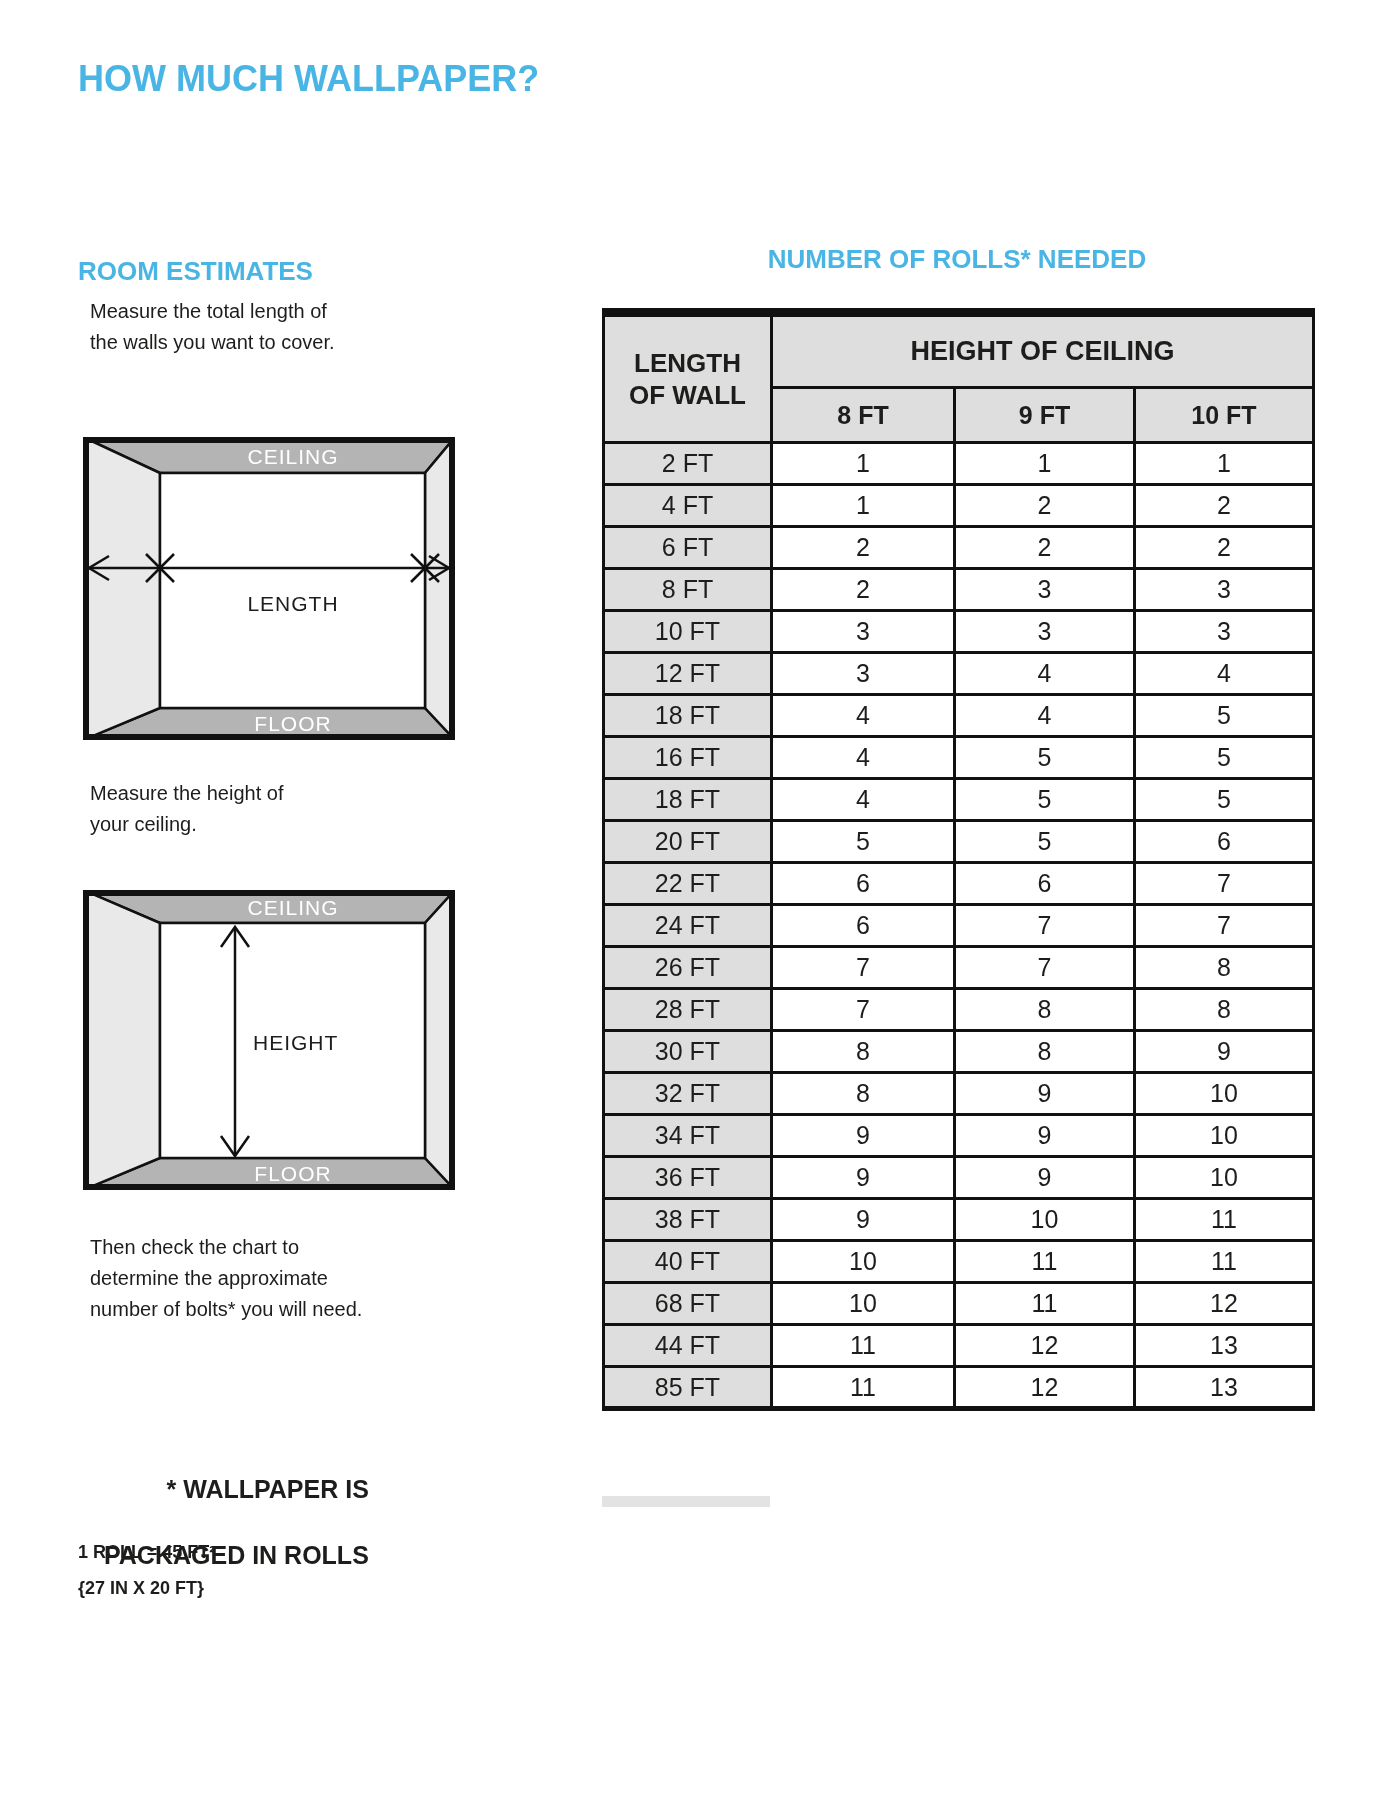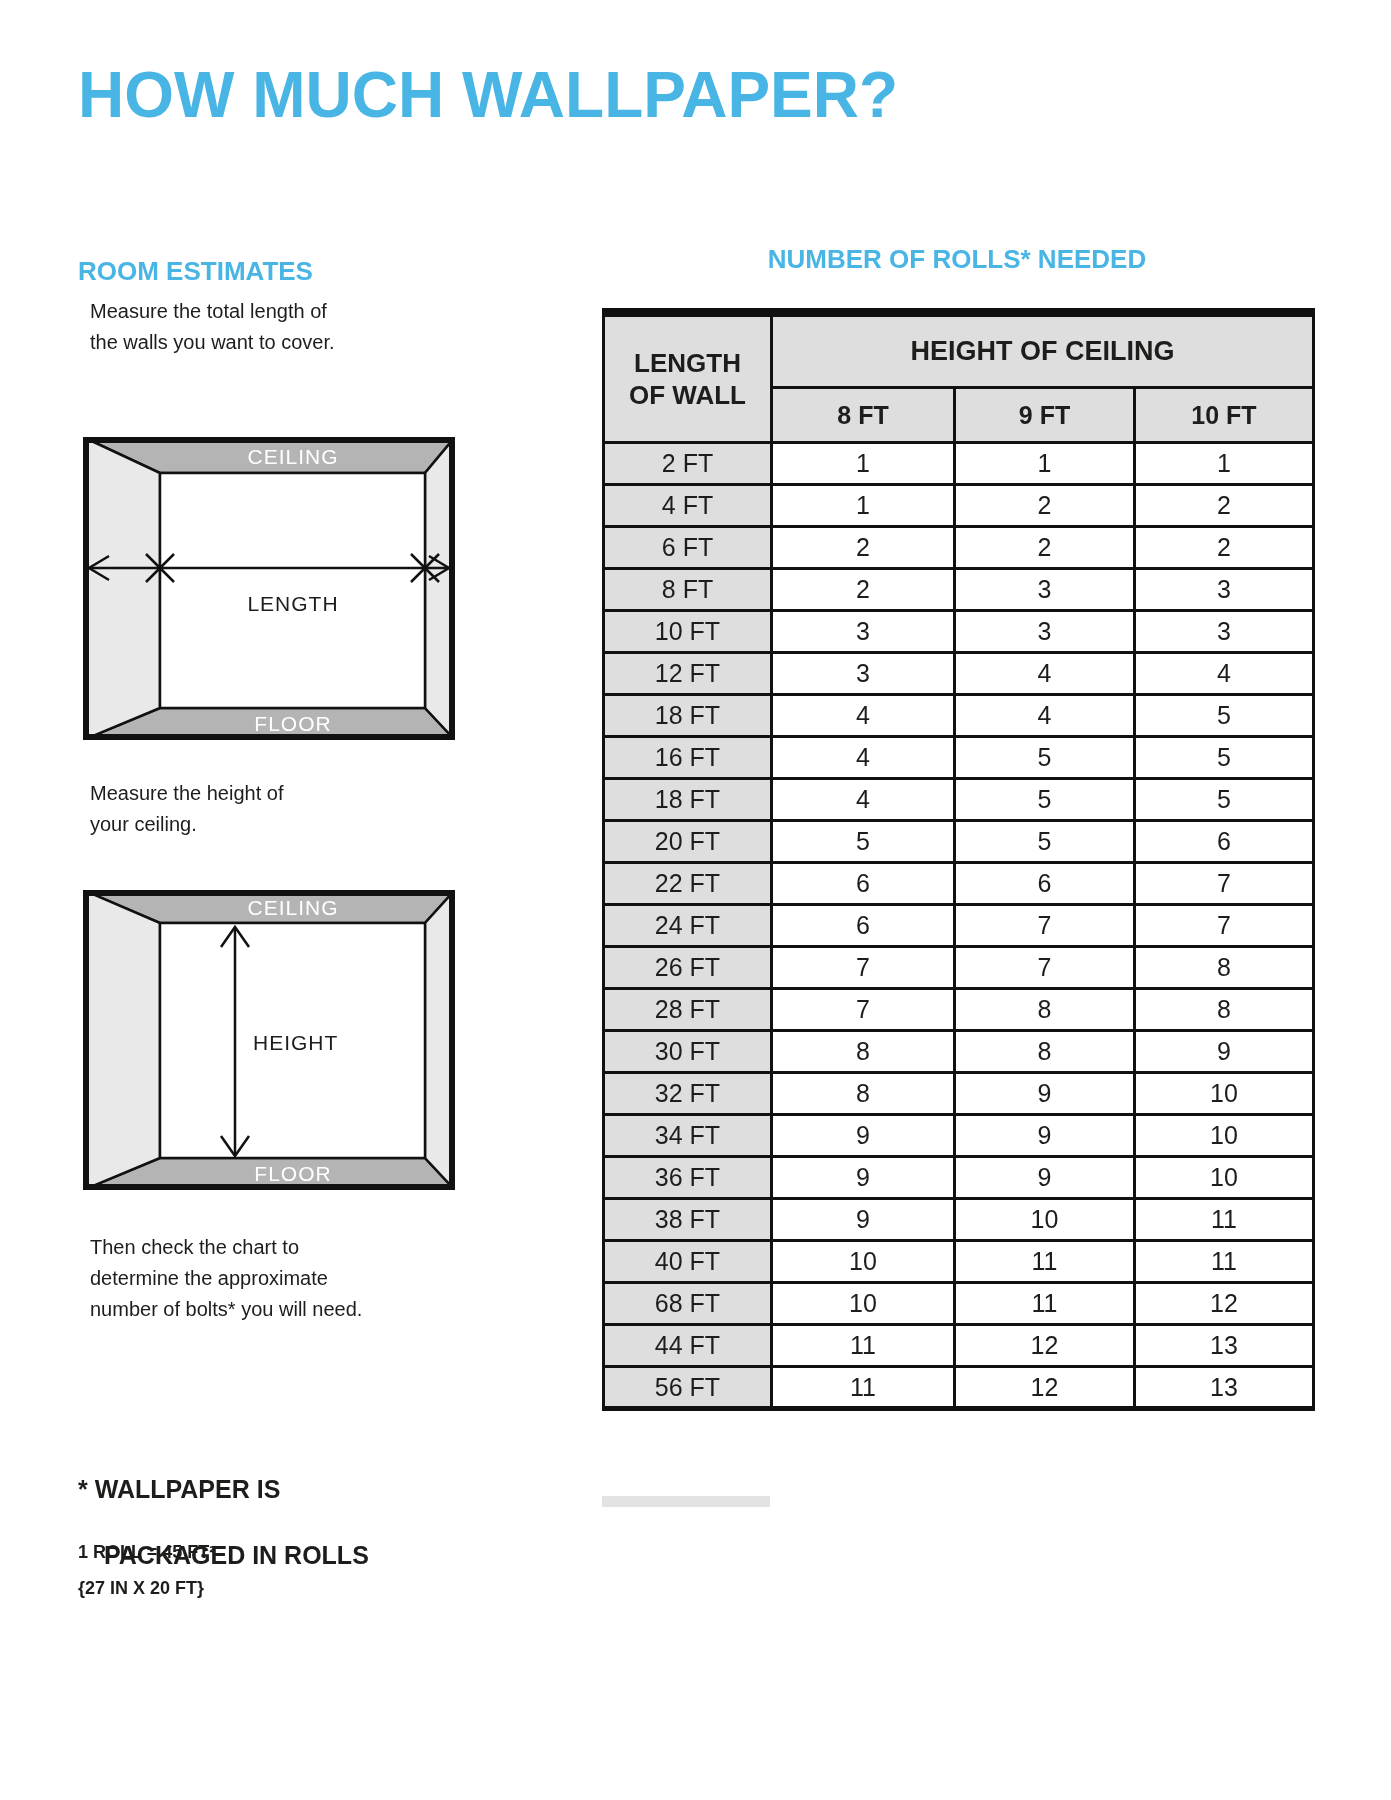"HOW MUCH WALLPAPER?" .title { font-size: 64px -> 36px }
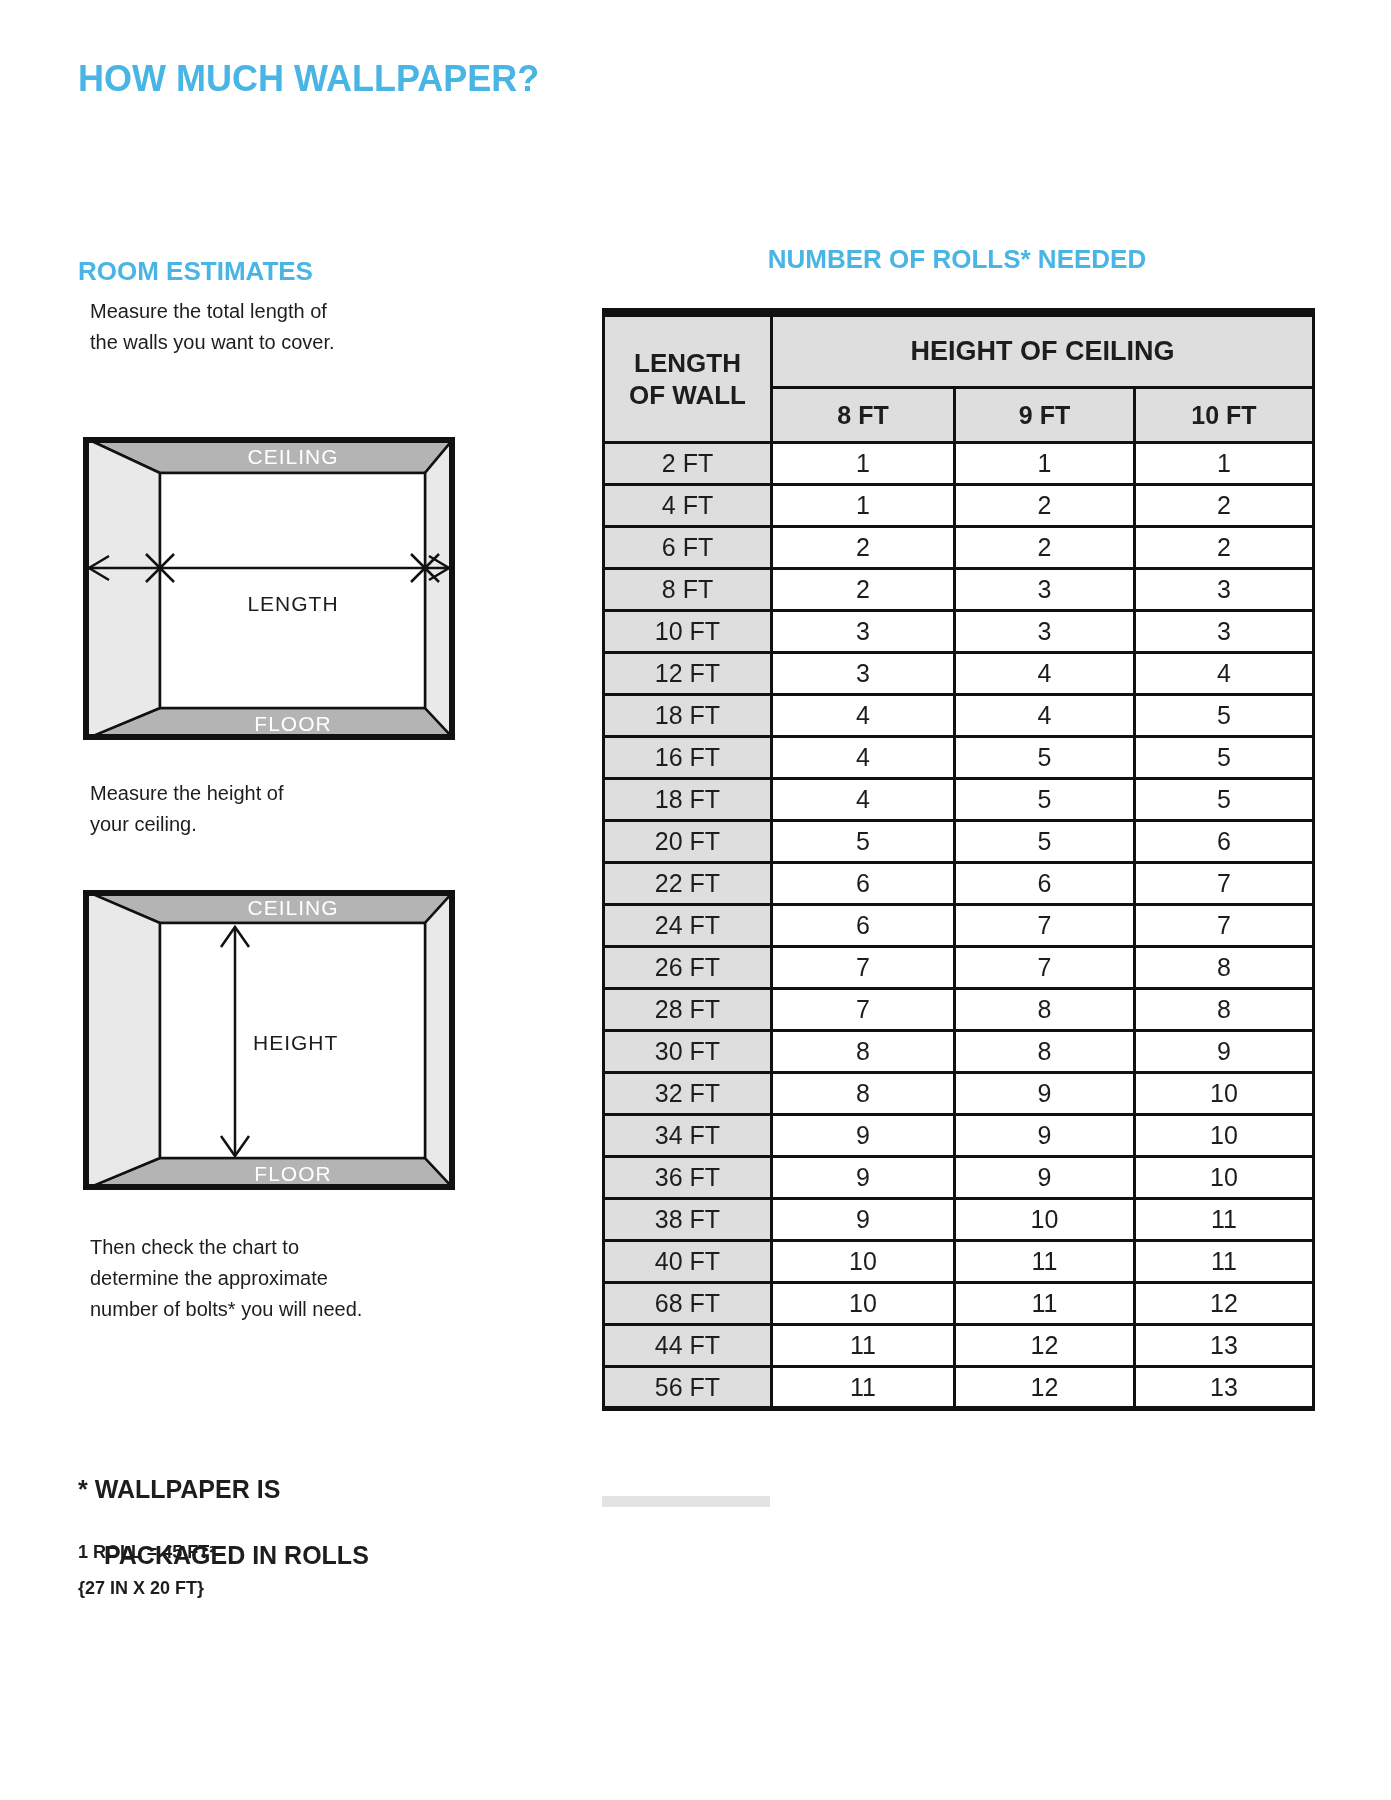"56 FT" td.rowlab { text: 56 -> 85 }
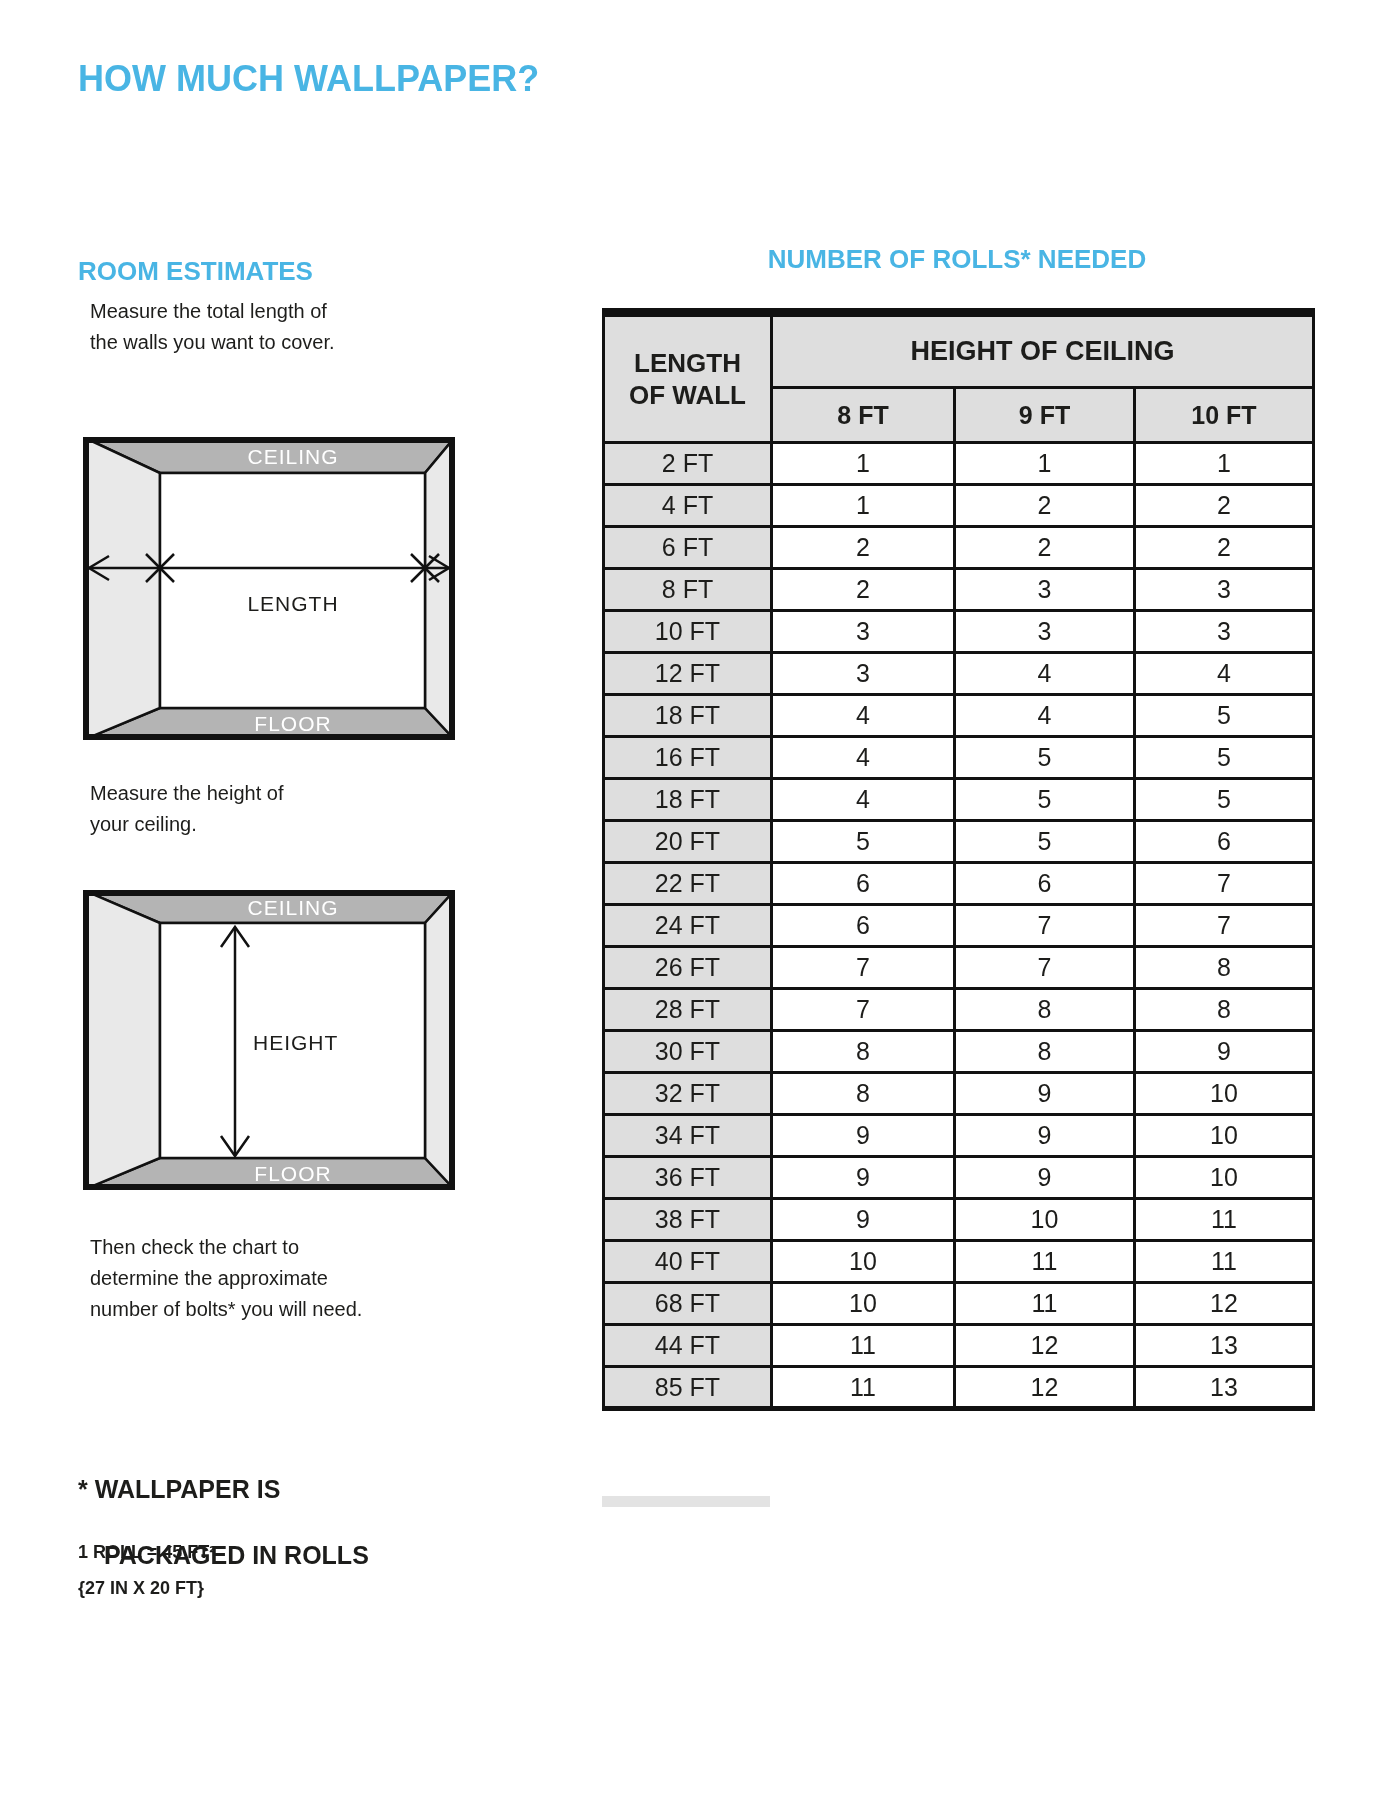"* WALLPAPER IS" .foot-bold { text-align: none -> right }
